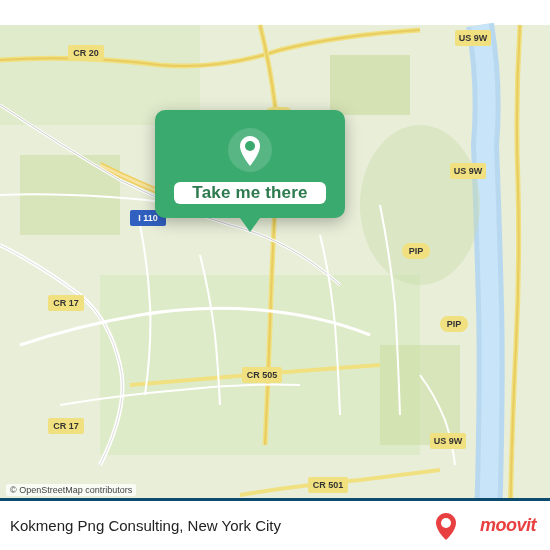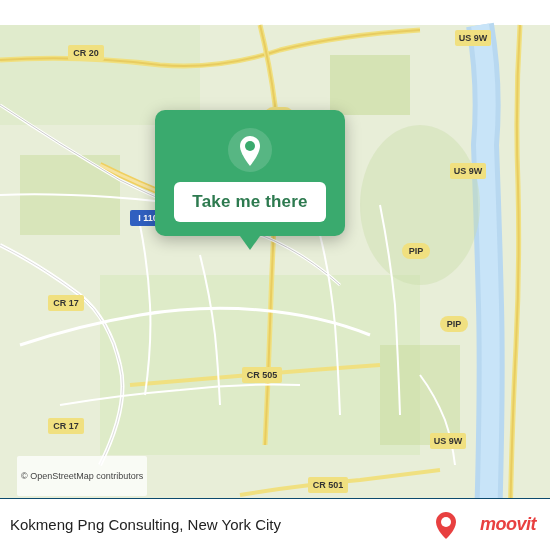"Take me there" #take-me-there-btn { padding: 10px 18px -> 1px 18px }
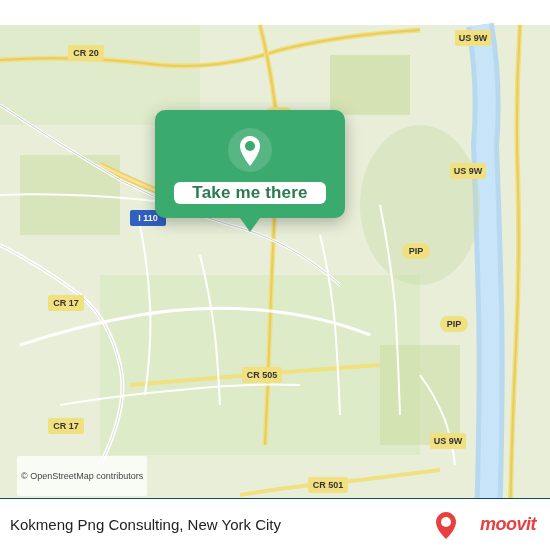"© OpenStreetMap contributors" #attribution { left: 17px -> 6px; padding: 15px 4px -> 1px 4px }
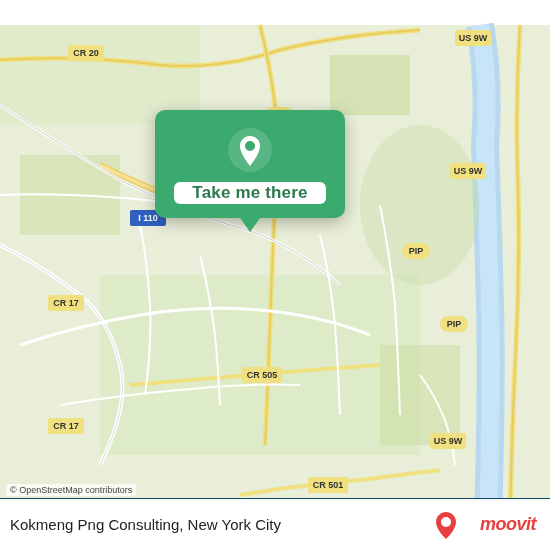"Kokmeng Png Consulting, New York" #bottom-bar { border-top: 1px solid #0c4a6e -> 3px solid #0c4a6e }
